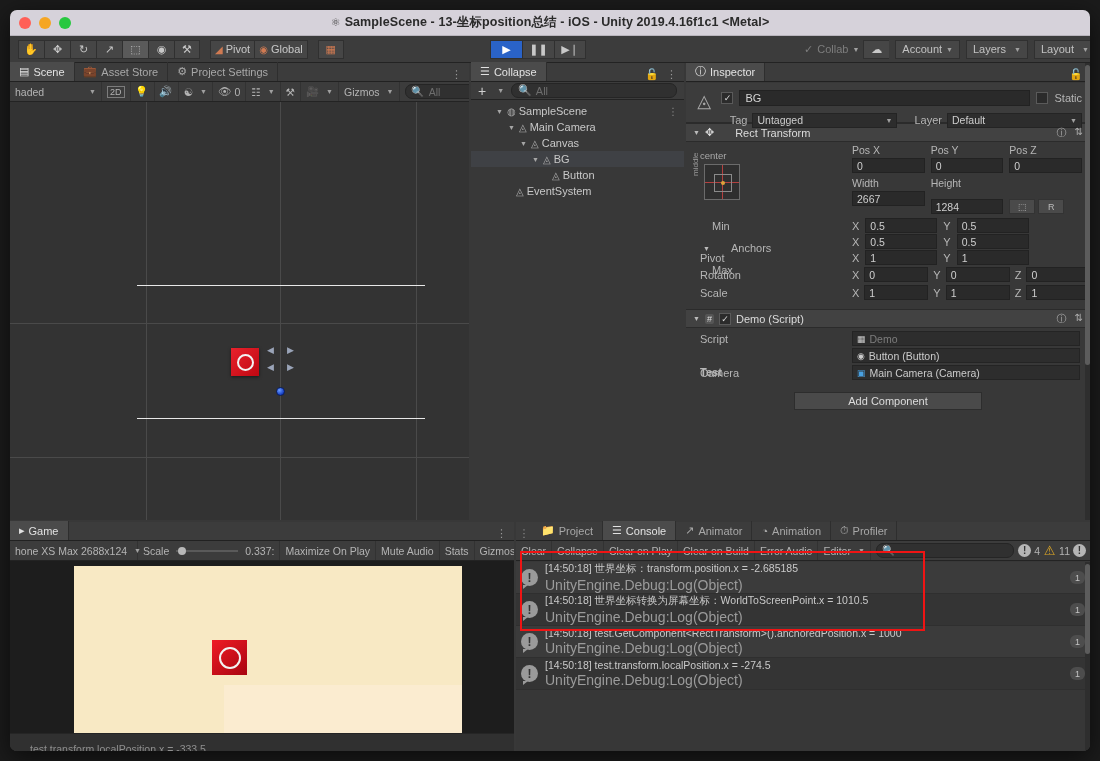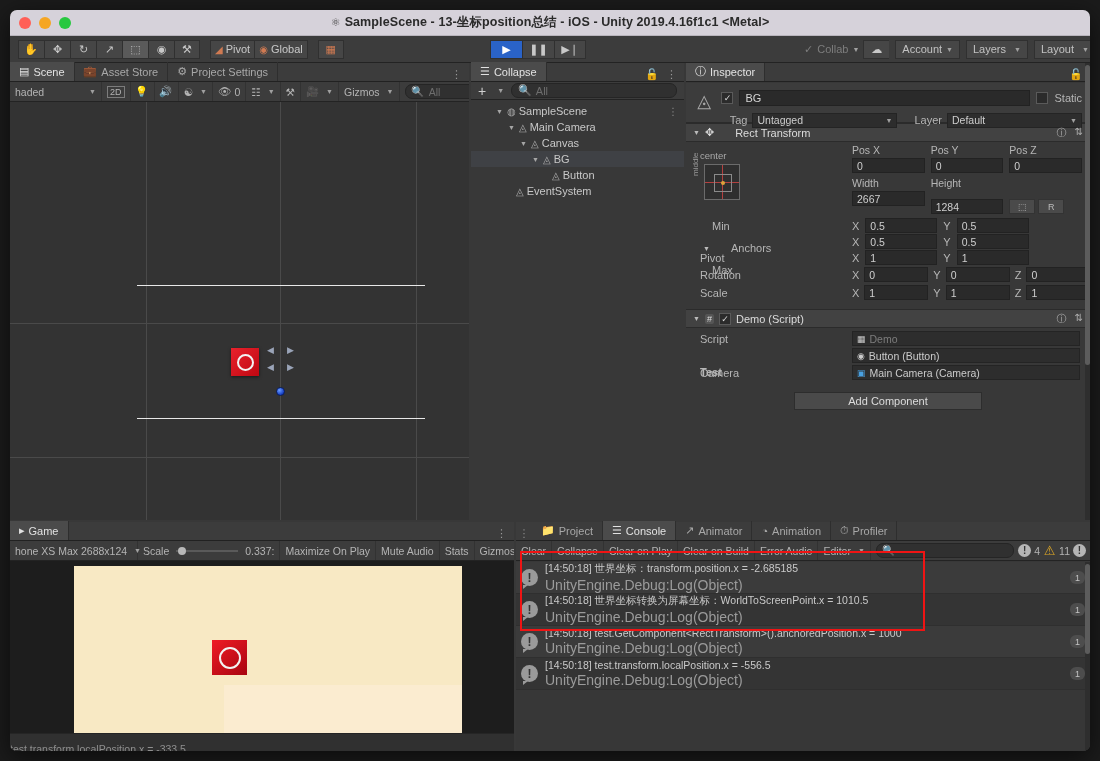"[14:50:18] test.transform.localPosition.x =" div.log-l1 { text: -556.5 -> -274.5 }
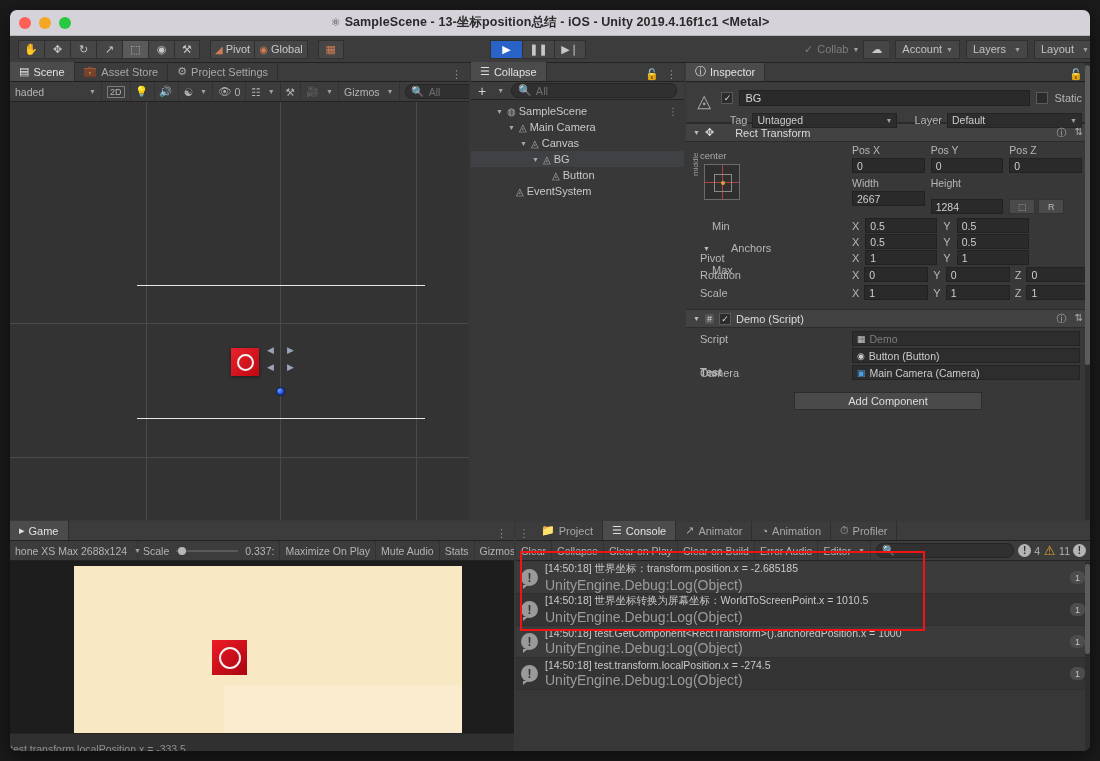"test.transform.localPosition.x = -333.5" #status-bar { padding-left: 0 -> 20px }
